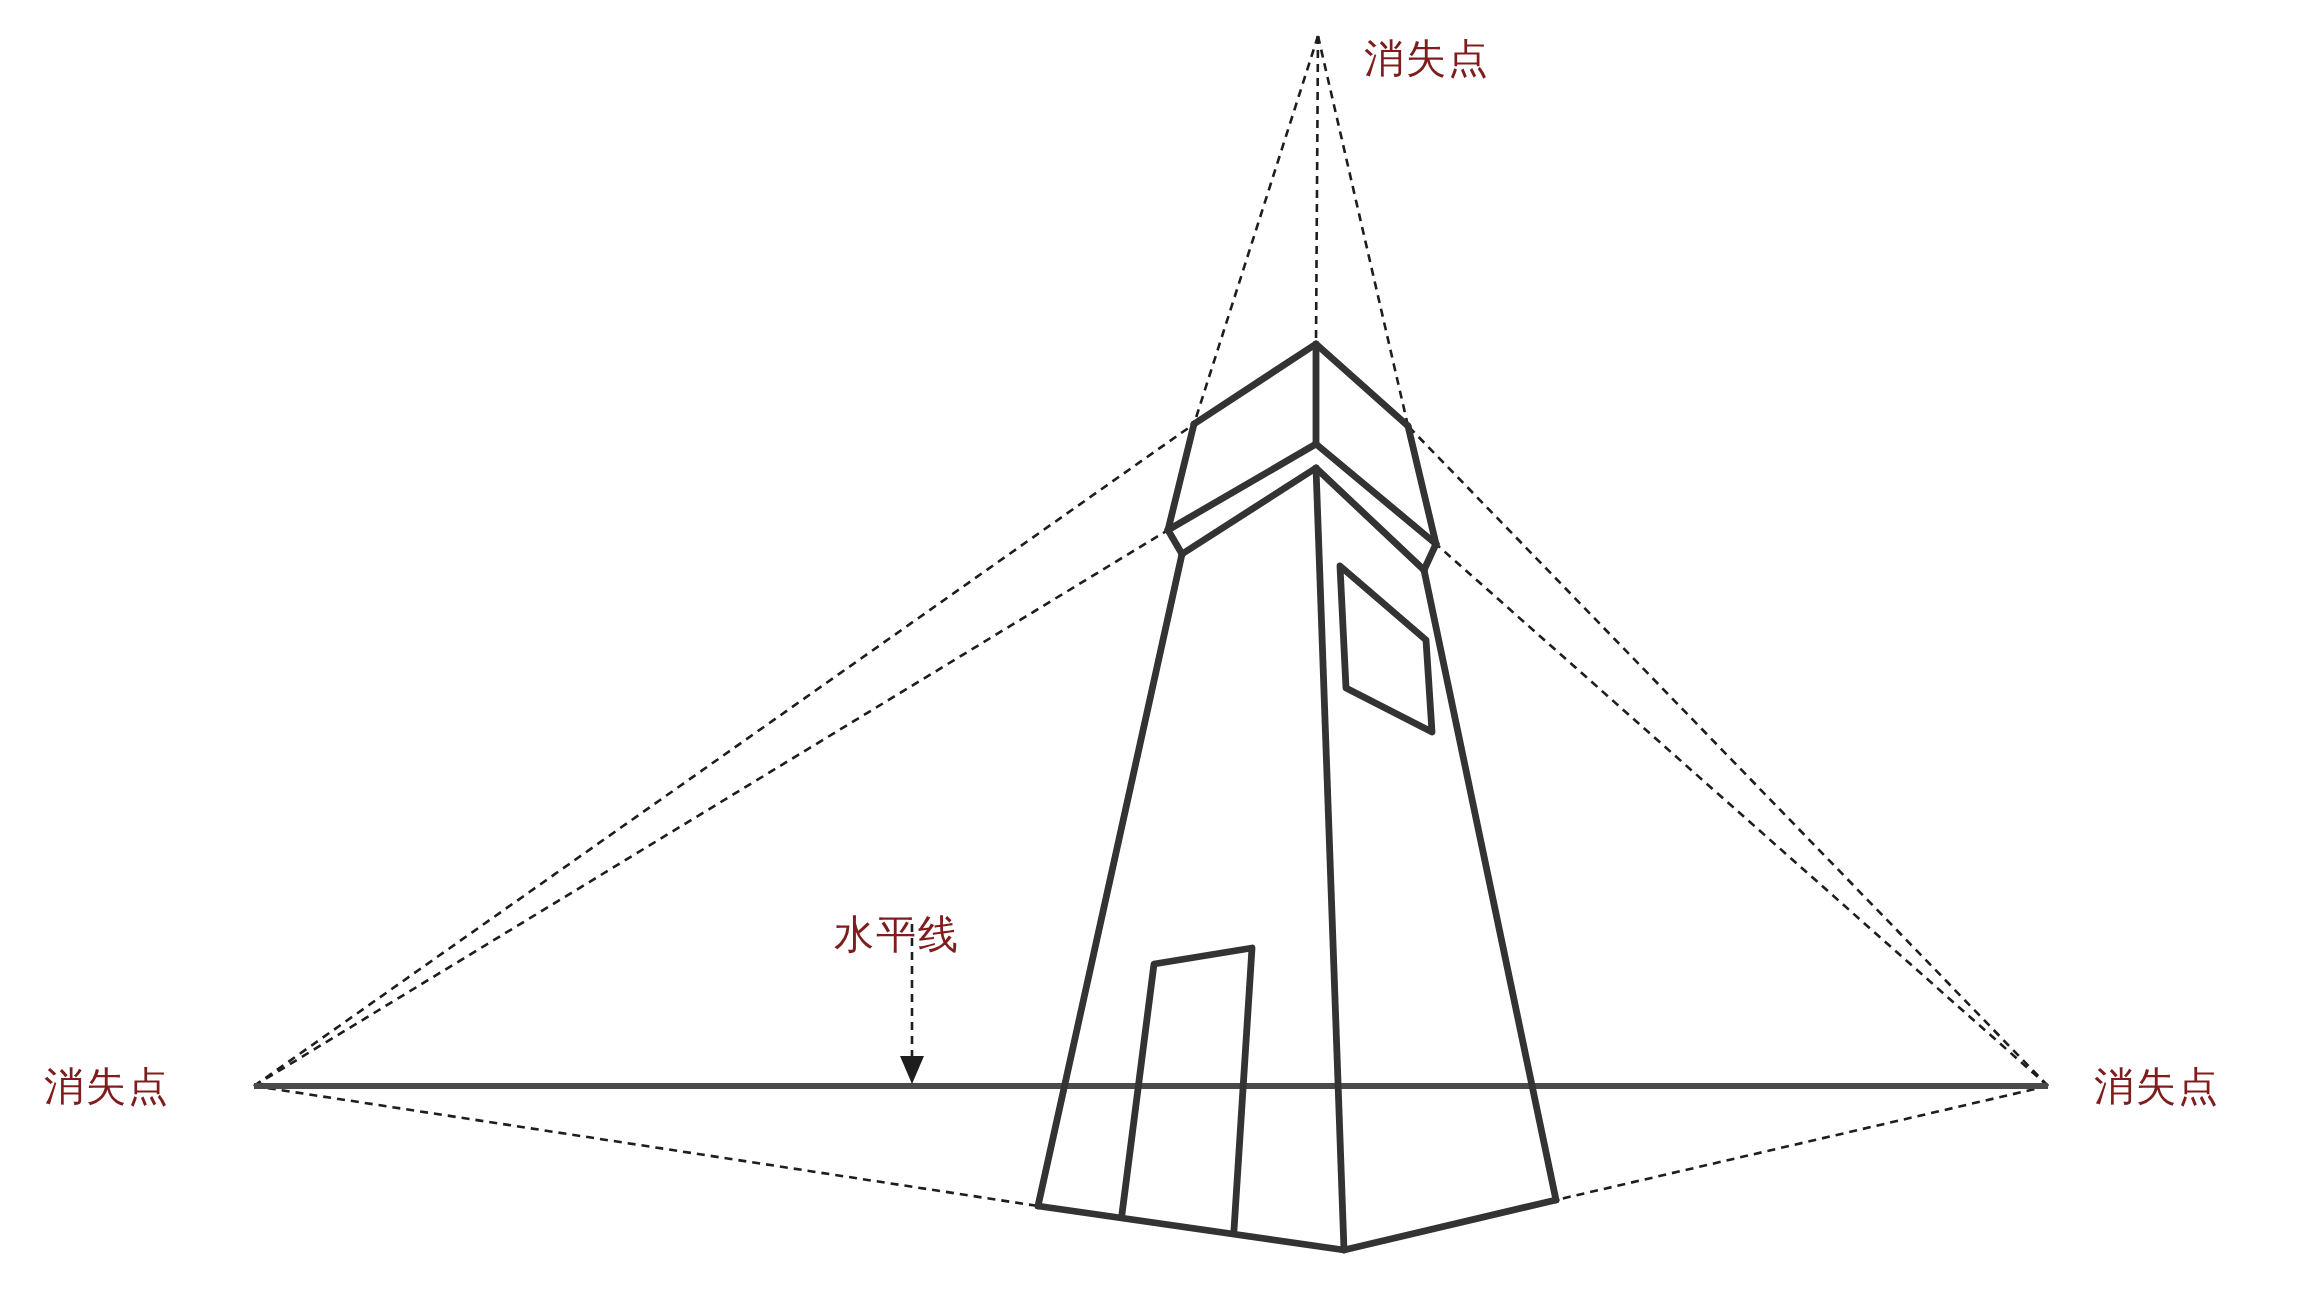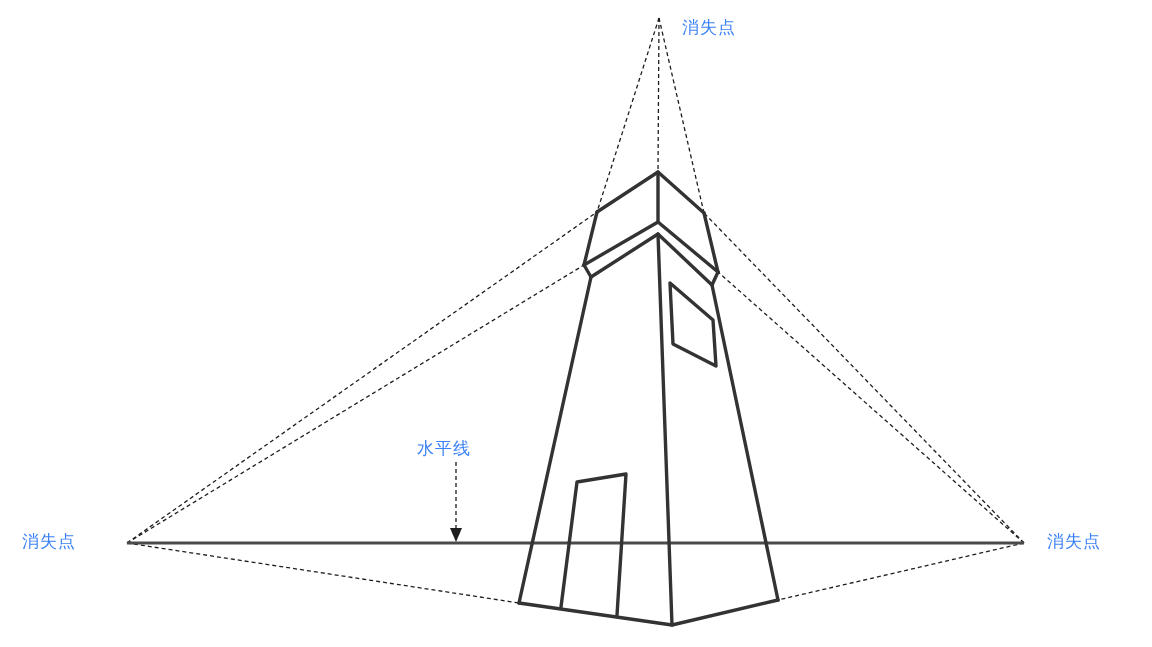"消失点" .label { color: #3b82f6 -> #7f1d1d; font-size: 17px -> 20px }
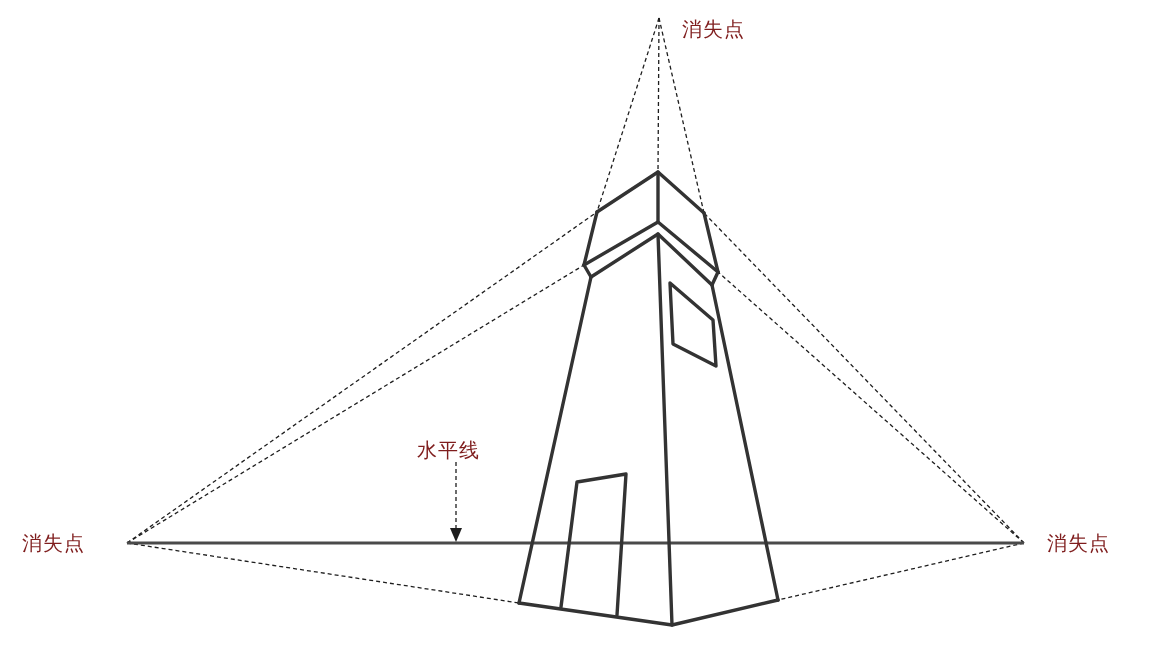"水平线" #label-horizon { top: 440px -> 457px }
